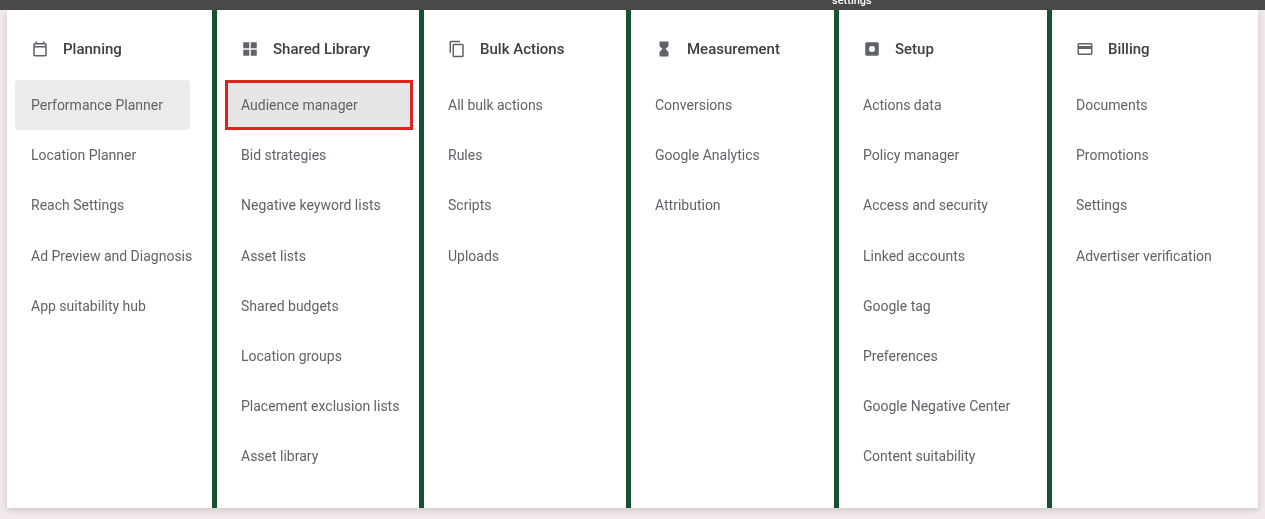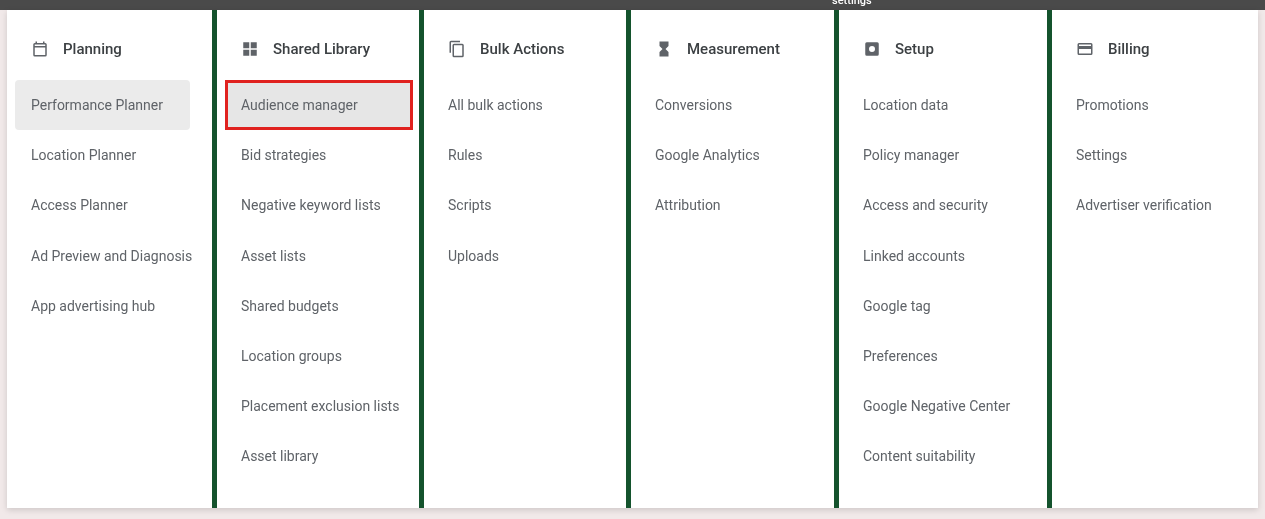"Location data" span { text: Location -> Actions }
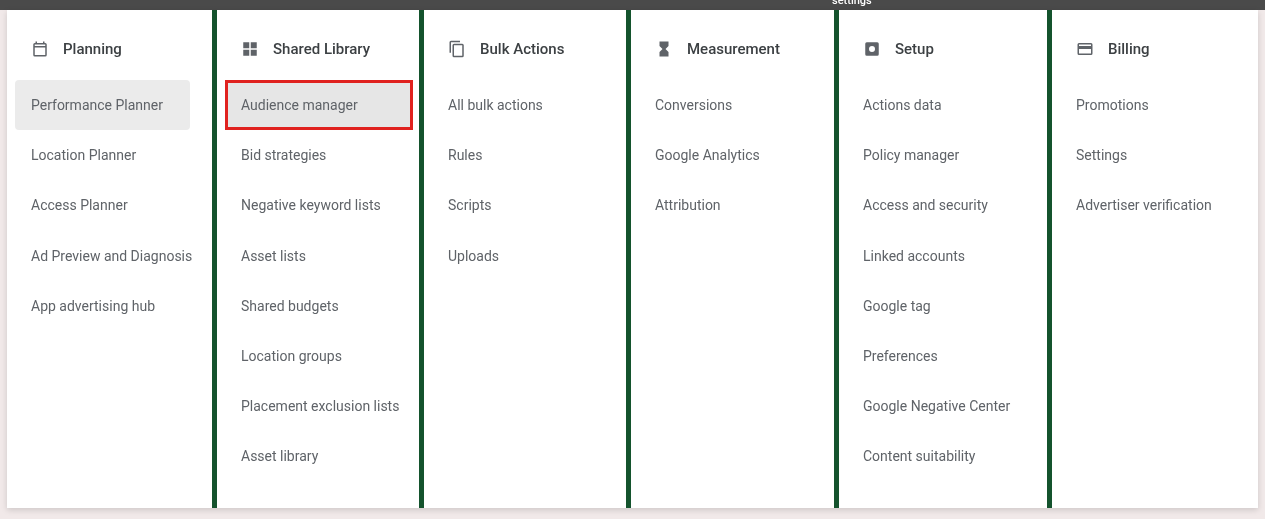"Documents" div.menu-item { html: none -> <div><span>Documents</span></div> }
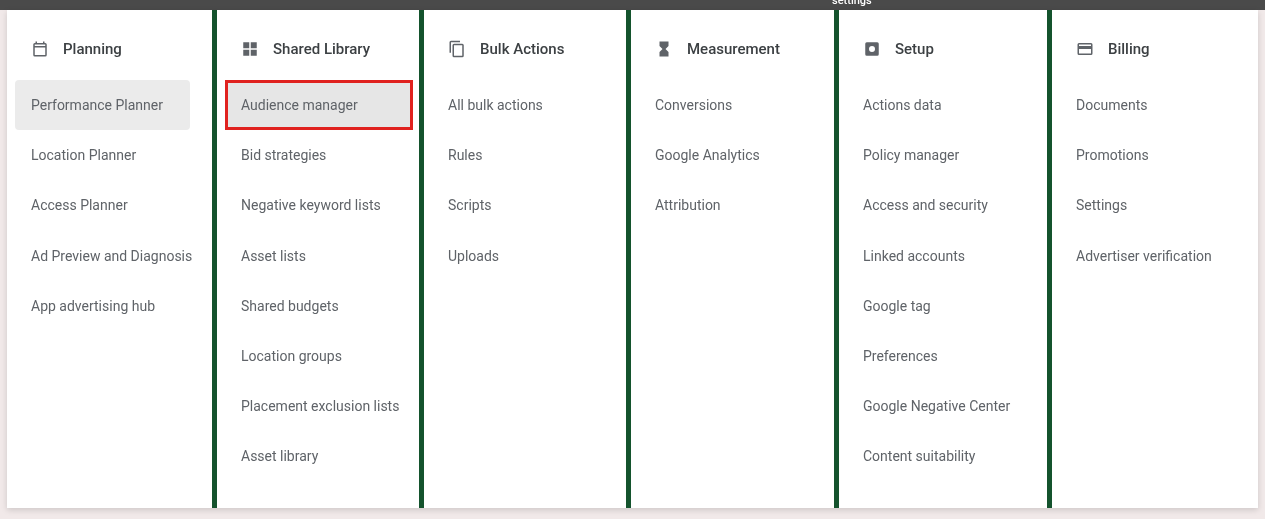"Access Planner" span { text: Access Planner -> Reach Settings }
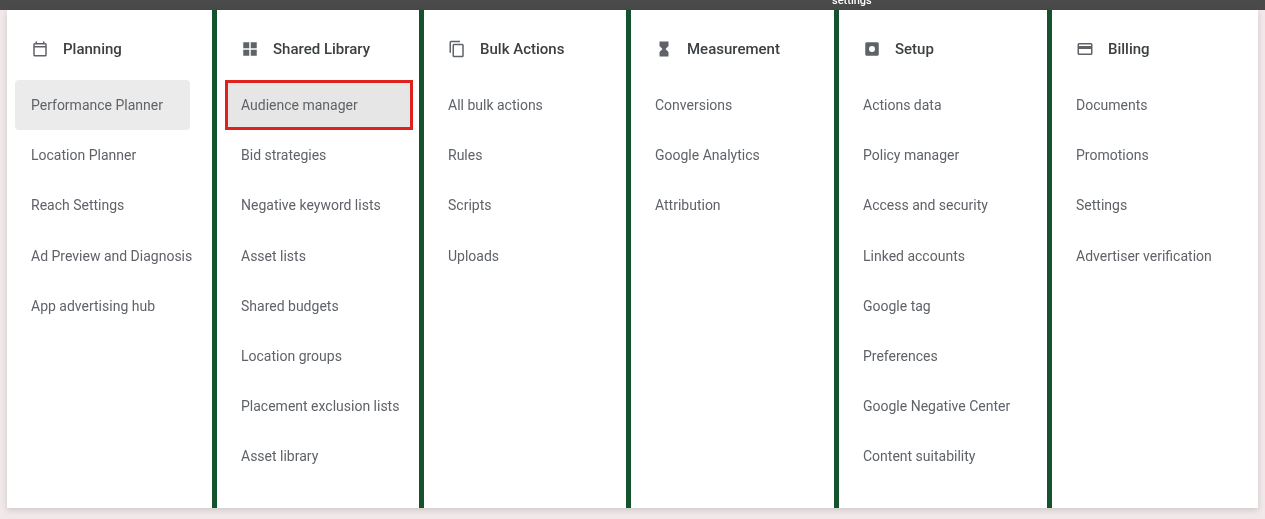"App advertising hub" span { text: advertising -> suitability }
